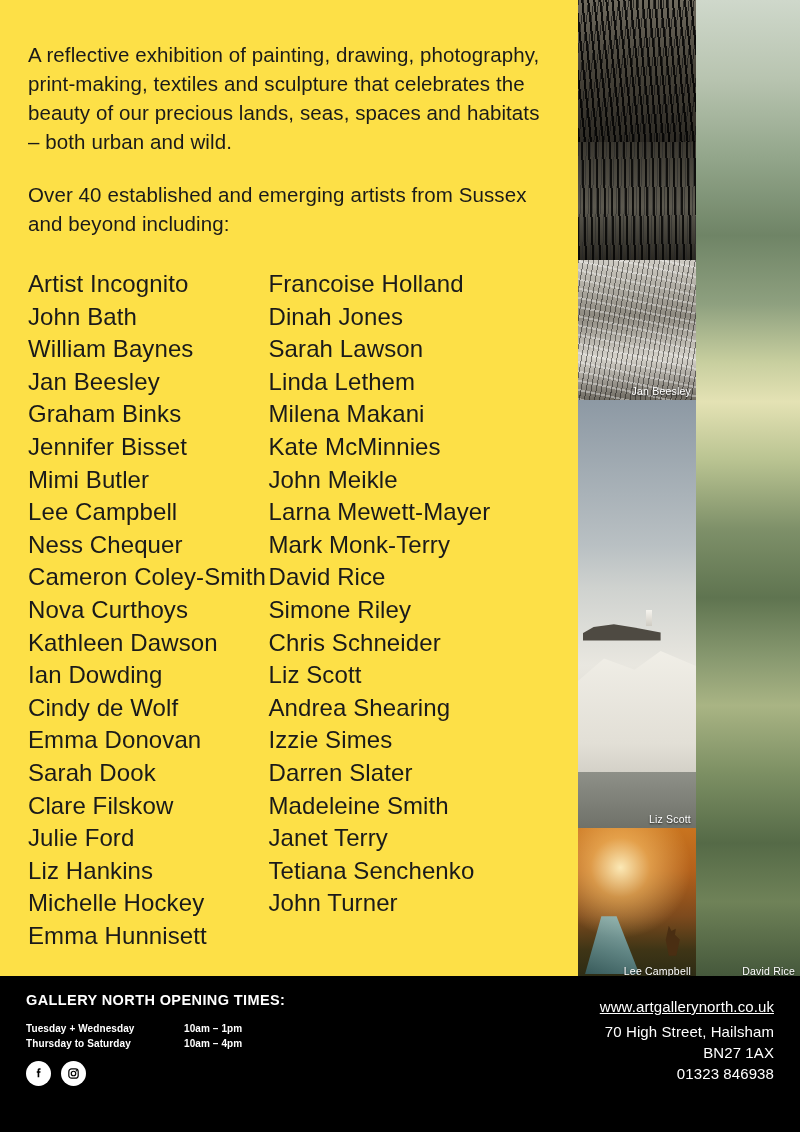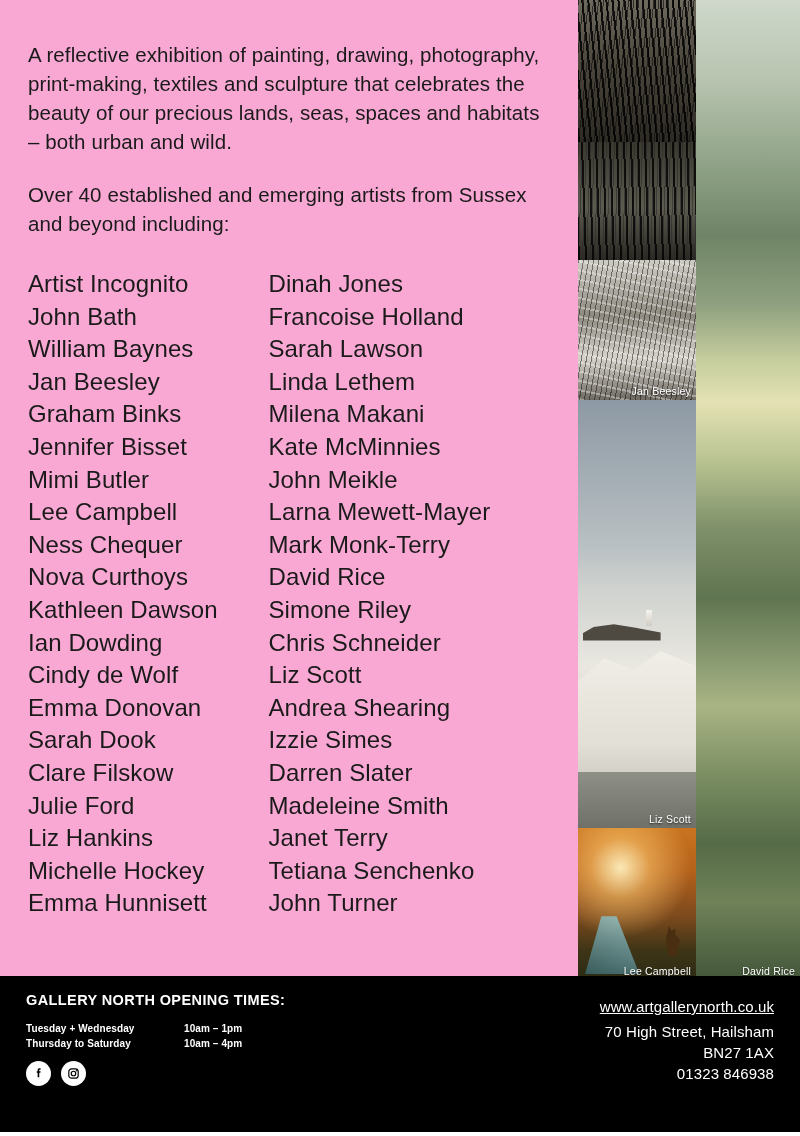"A reflective exhibition of painting," #content { background: #f9a8d4 -> #fde047 }
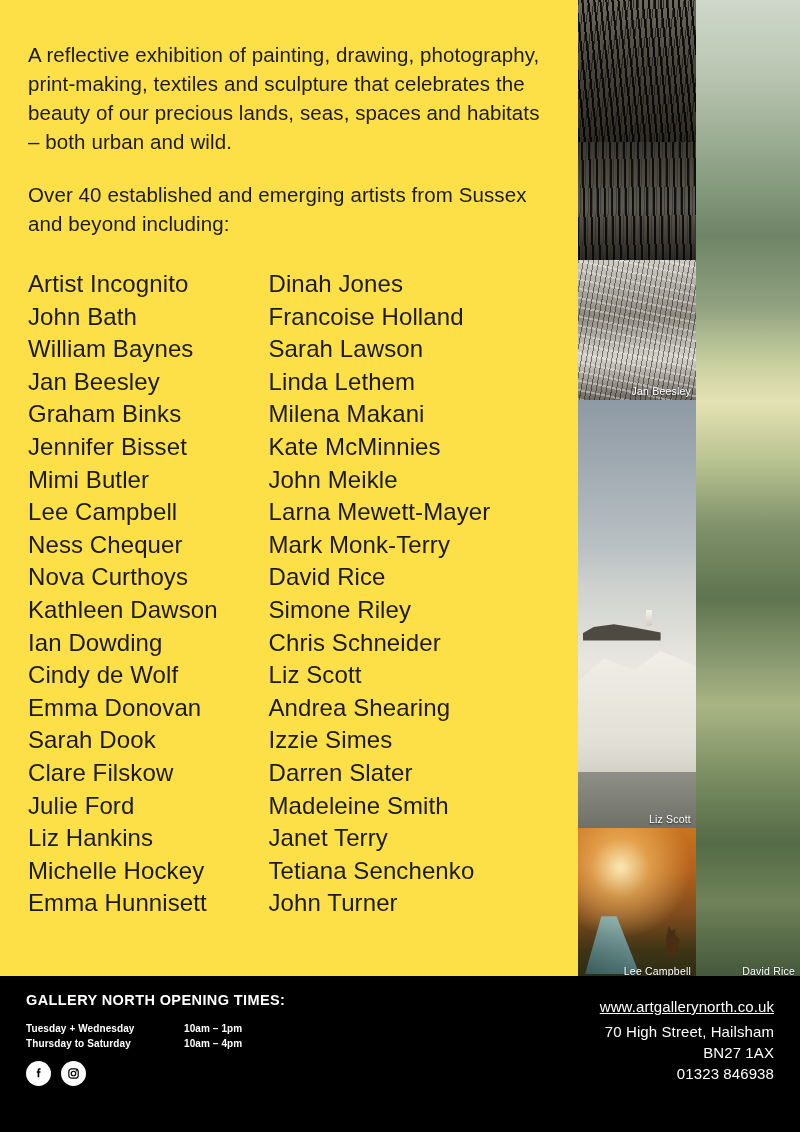"Dinah Jones" span.artist-name { order: before "Francoise Holland" -> after "Francoise Holland" }
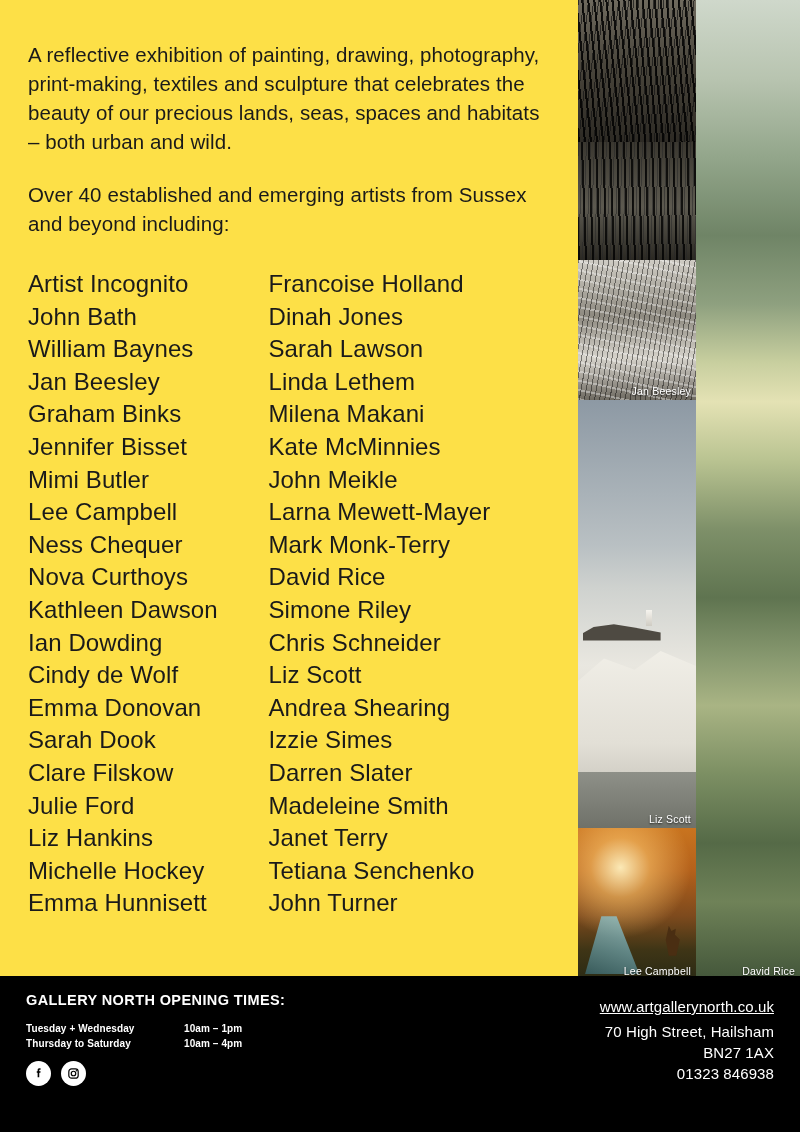"Cameron Coley-Smith" span.artist-name { html: none -> <span>Cameron Coley-Smith</span> }
